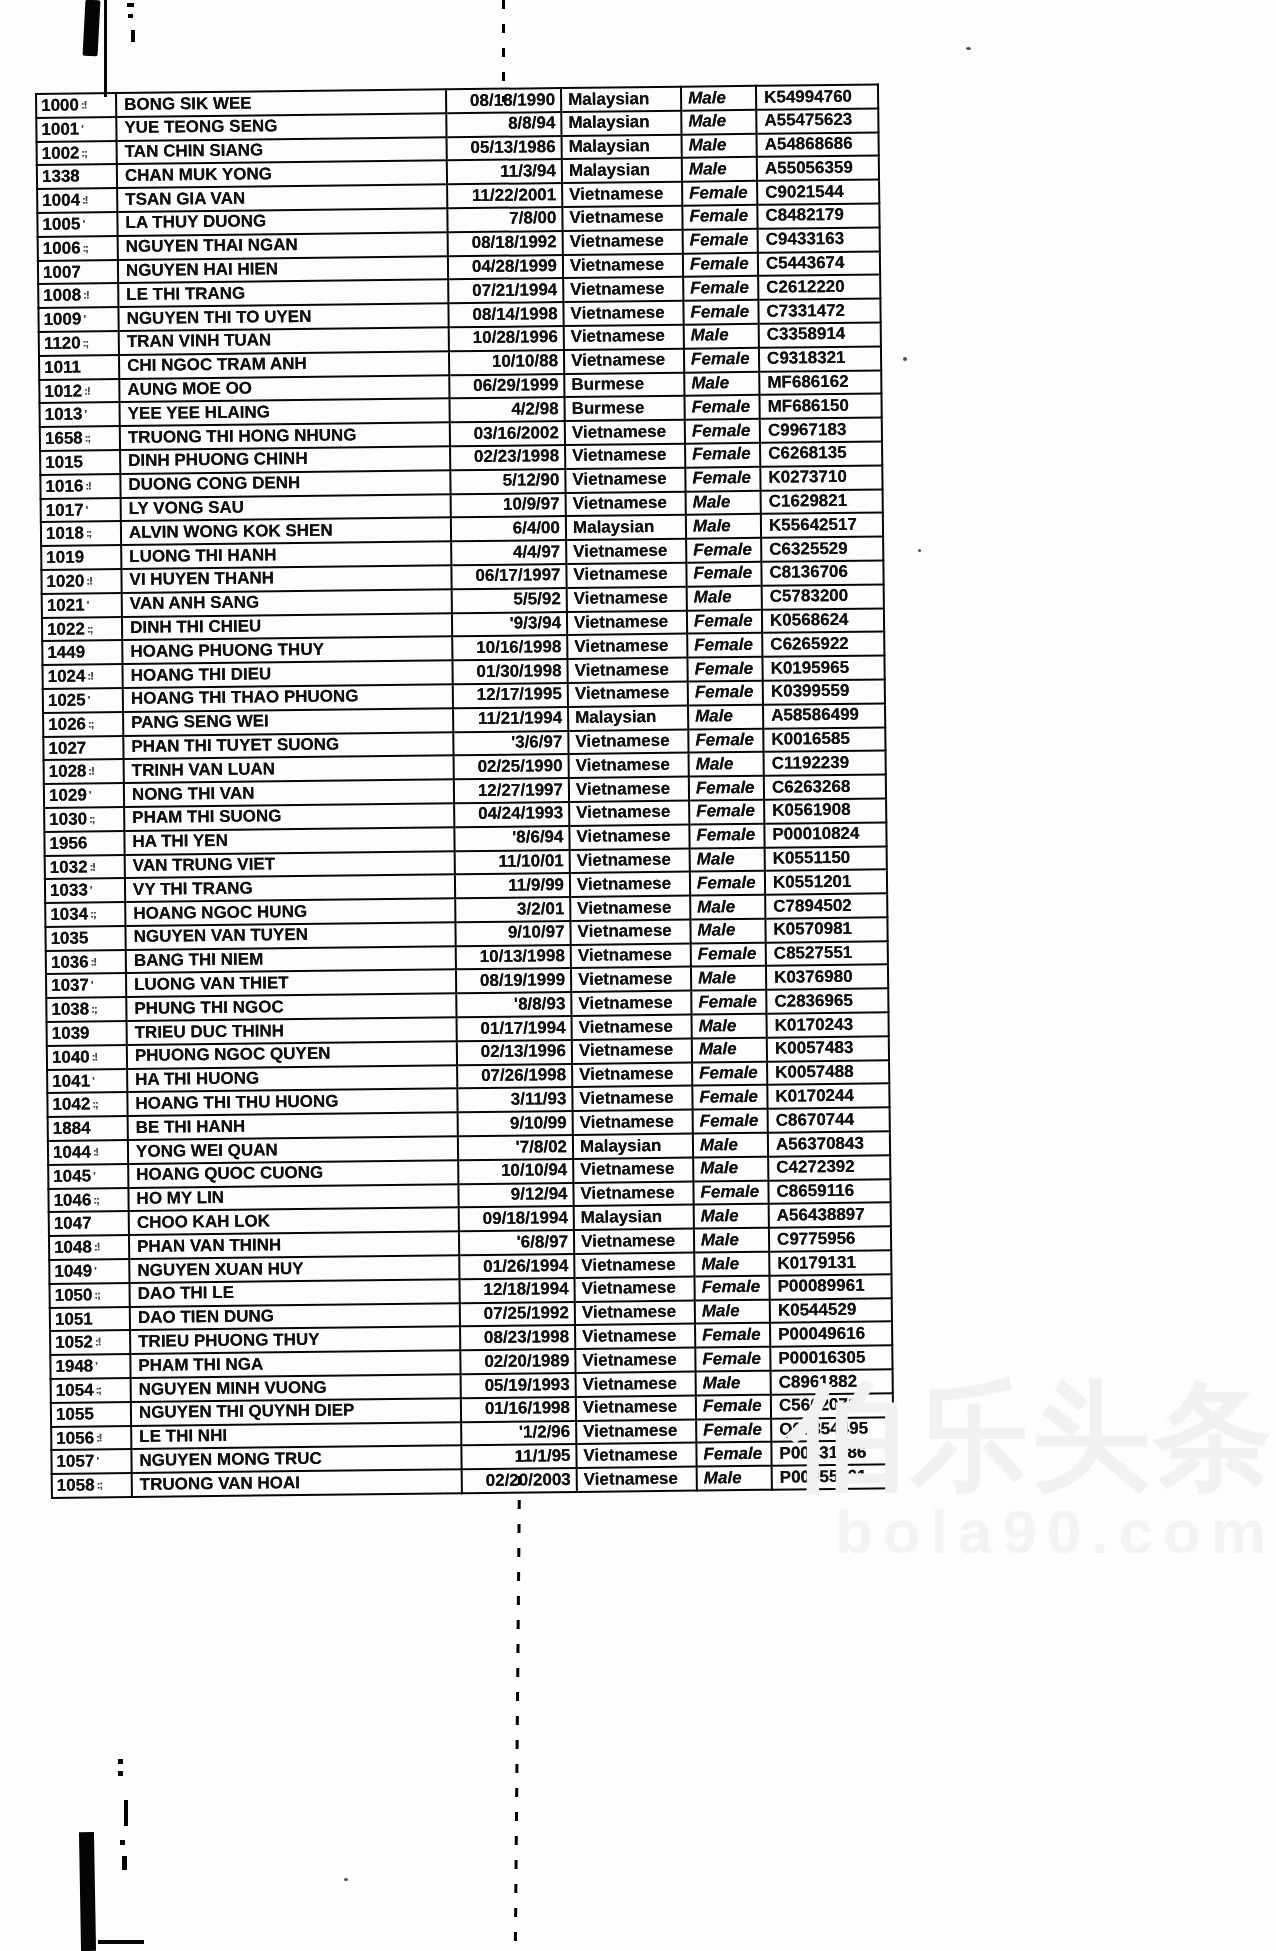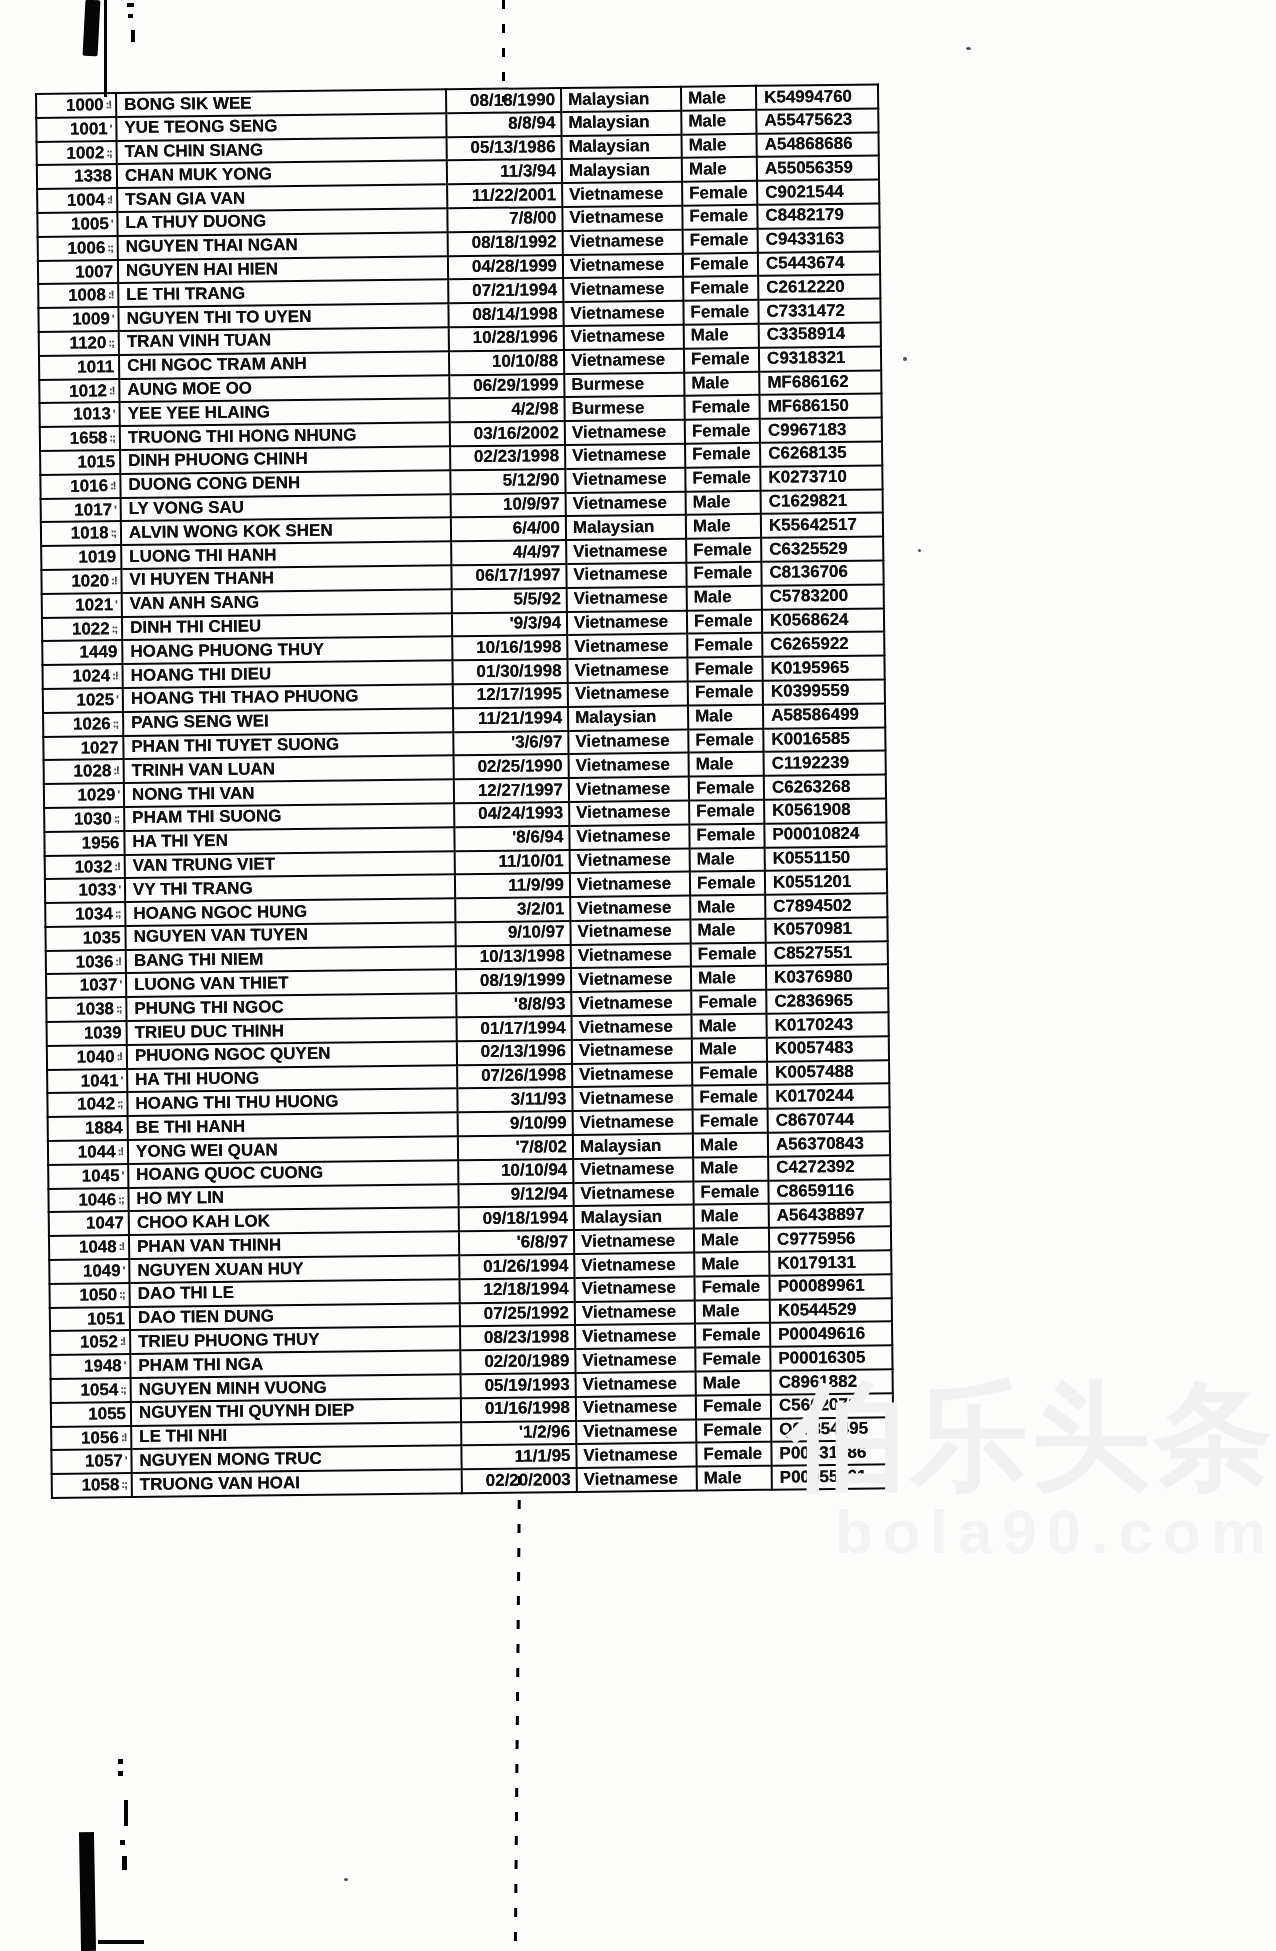"1000" .c-no { text-align: right -> left }
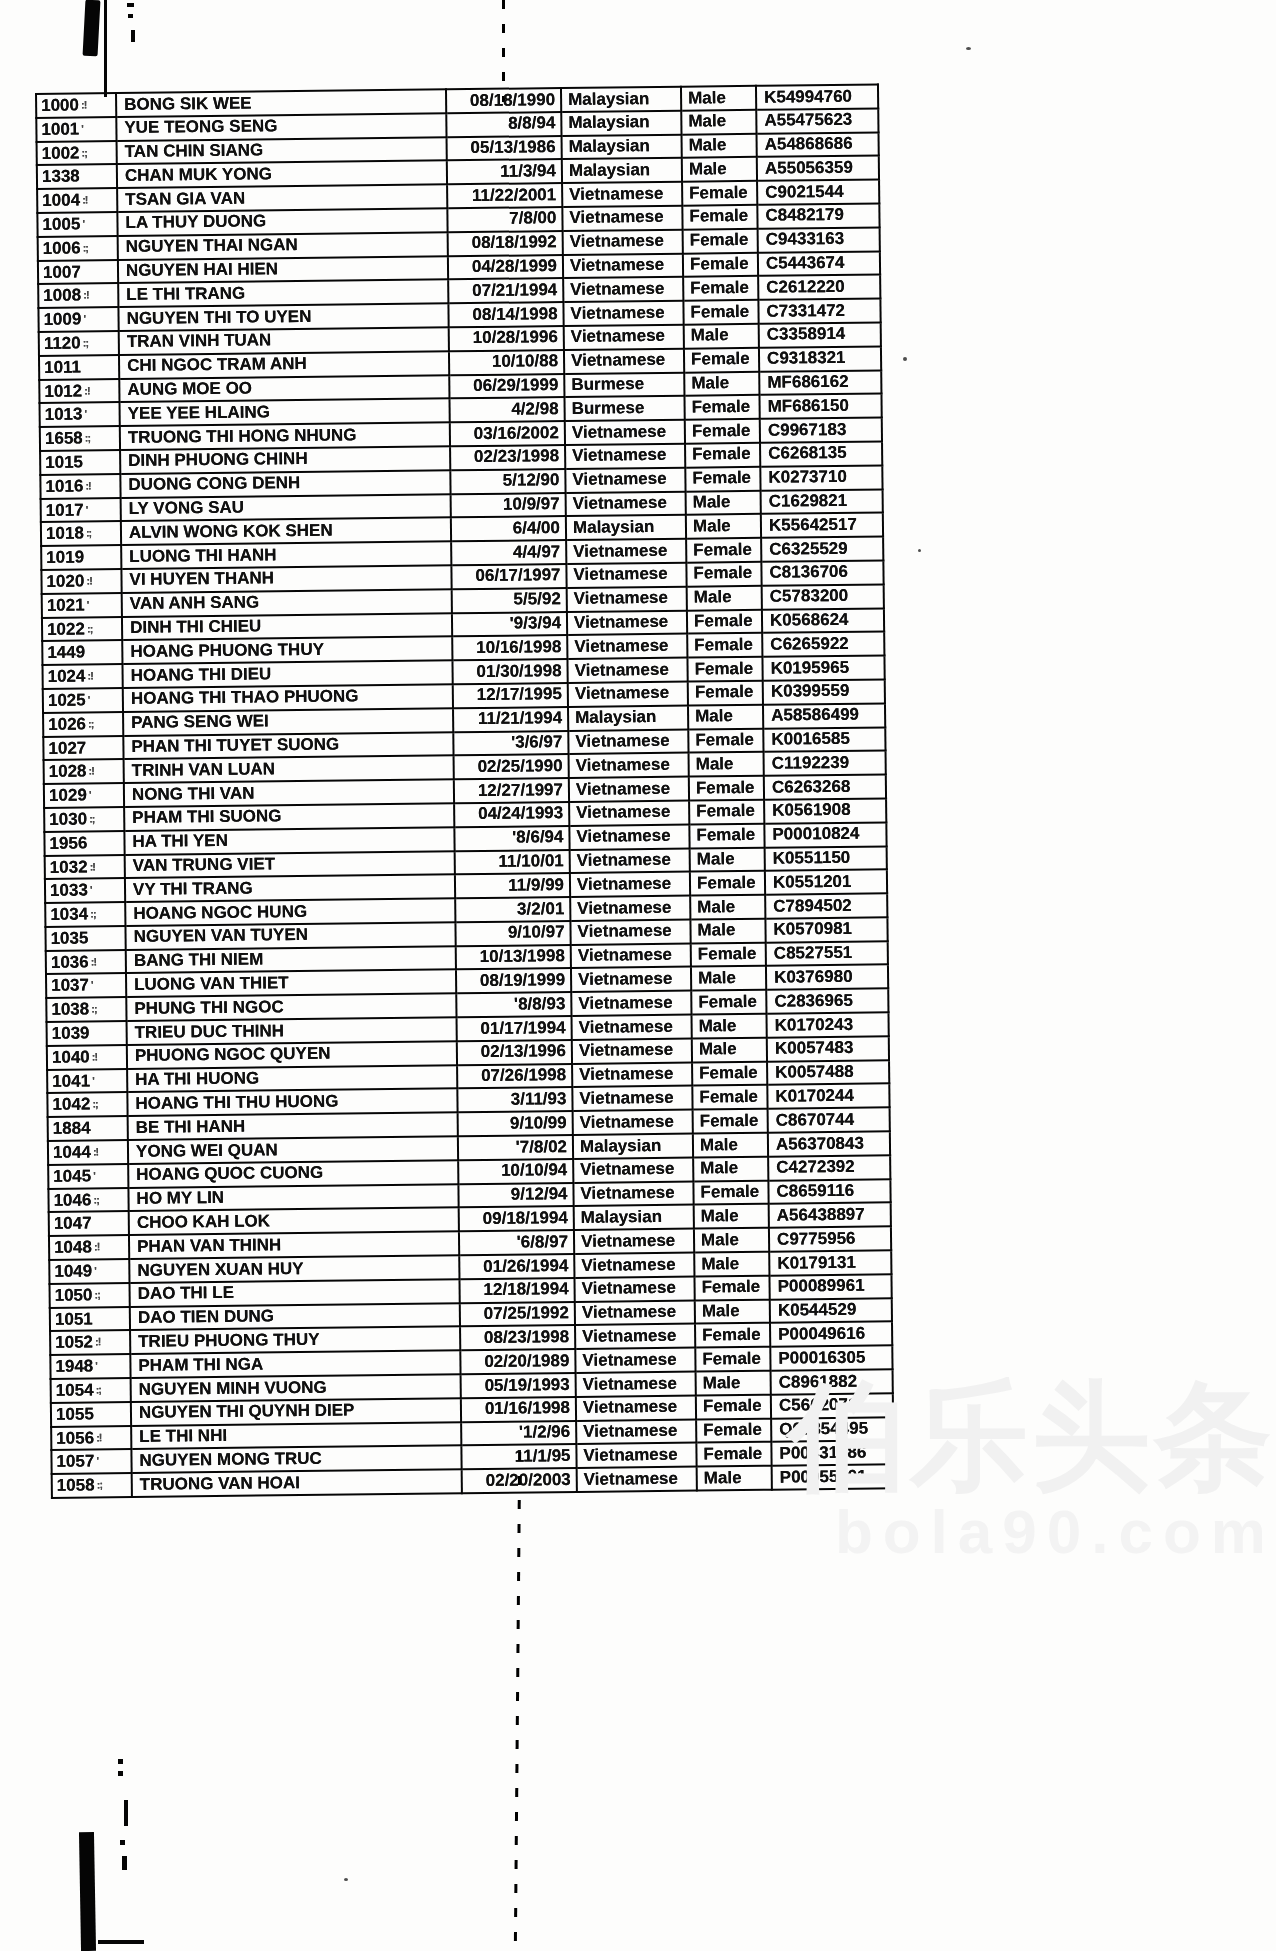"Male" .c-gender { font-style: none -> italic }
